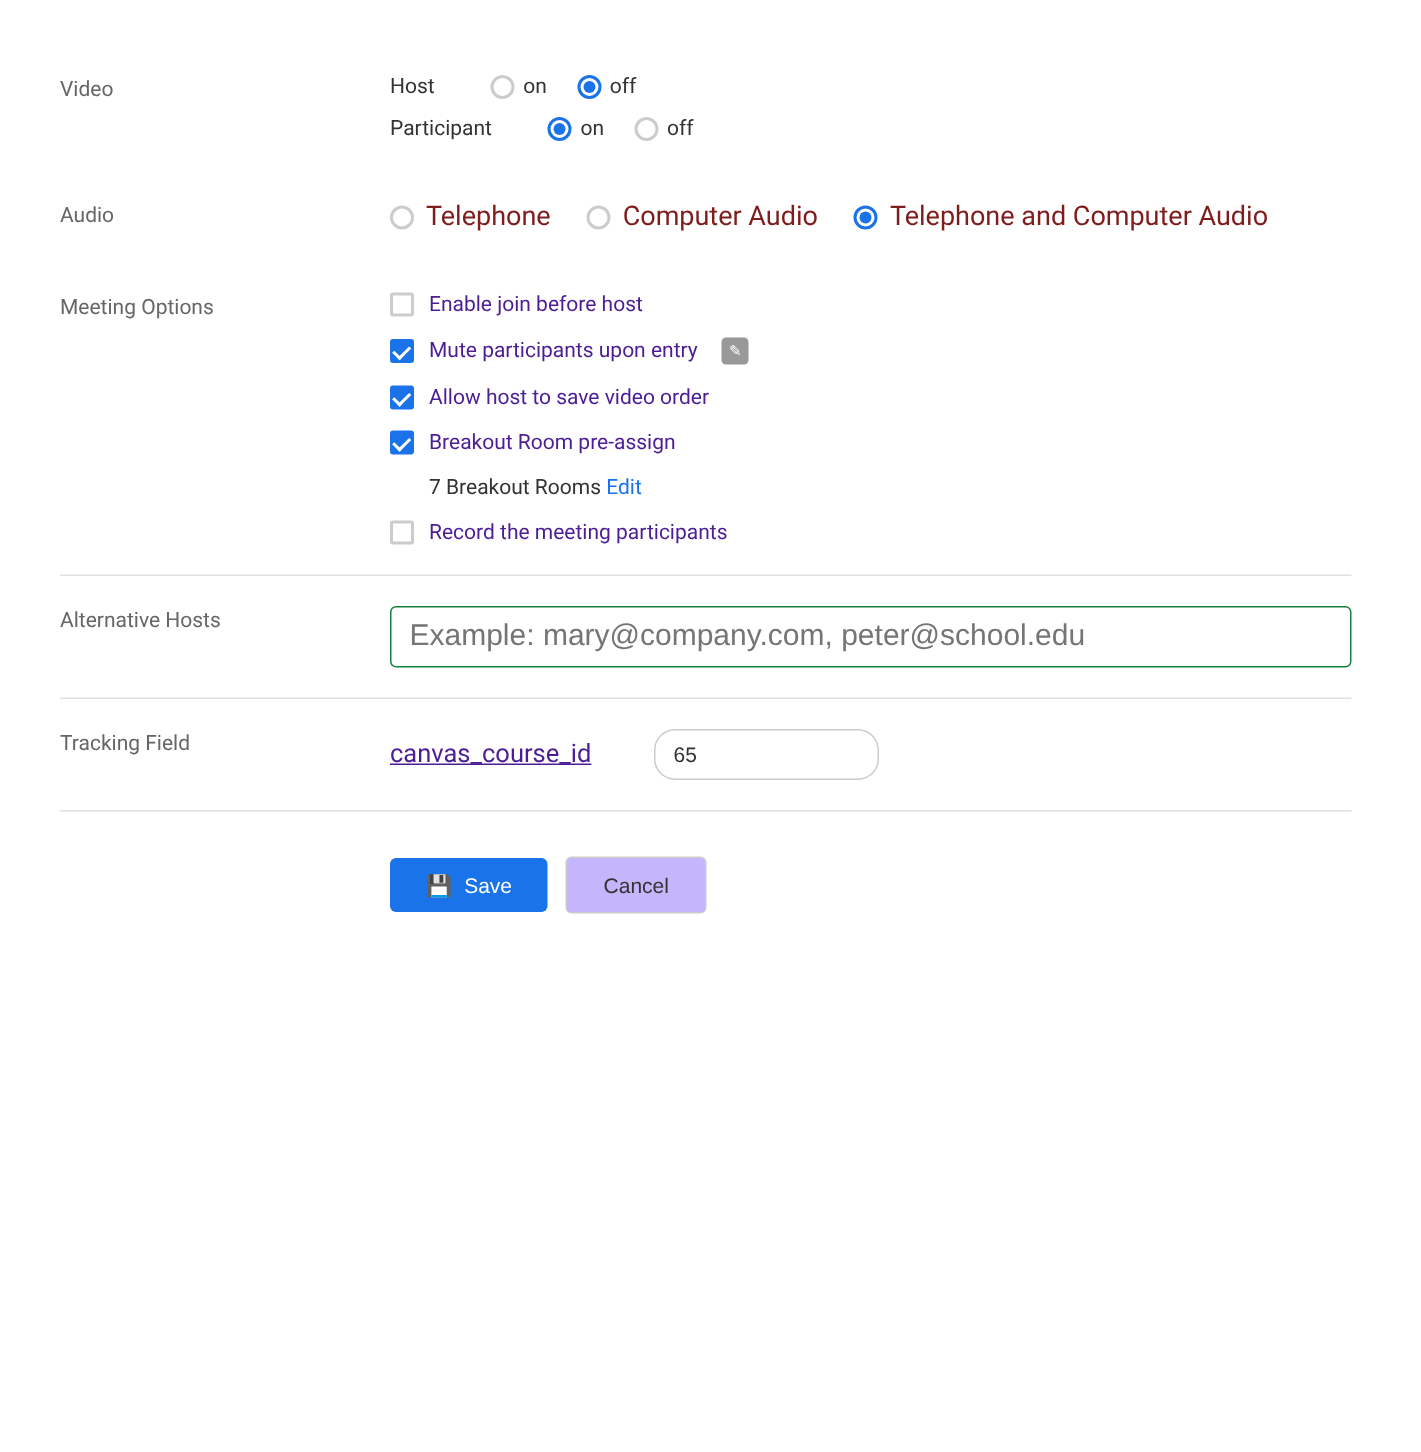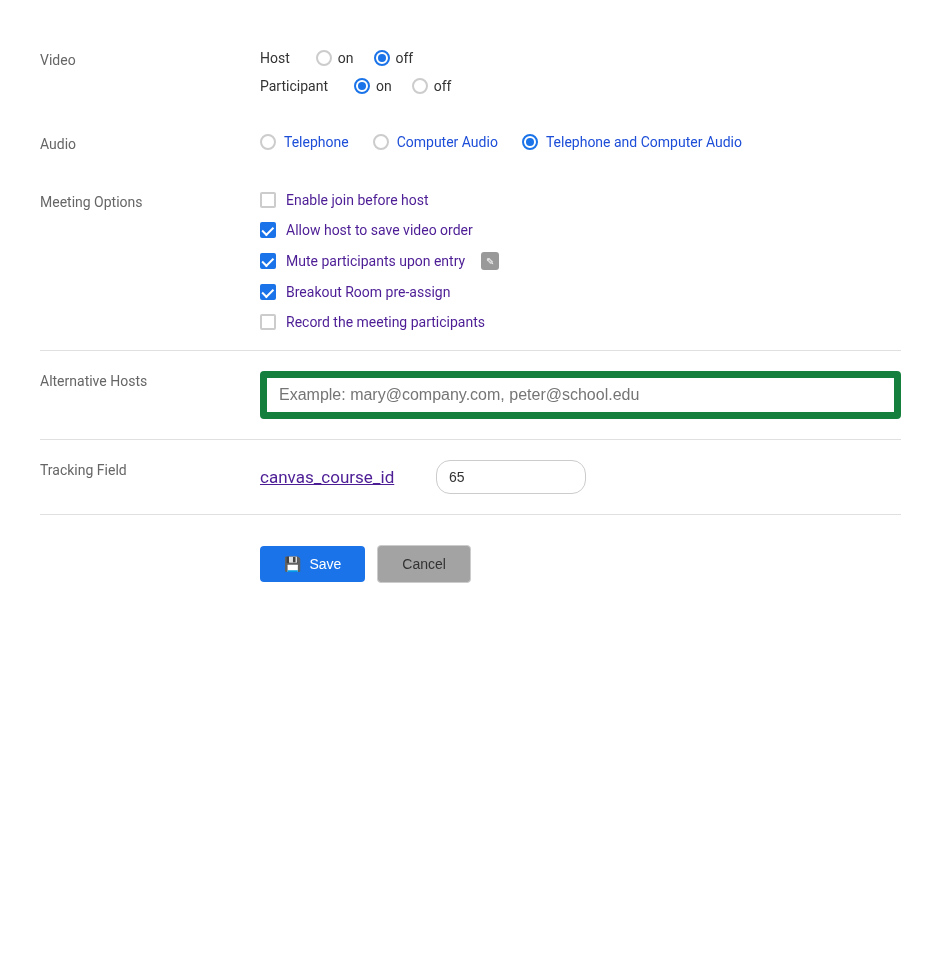"Host" .radio-group { gap: 6px -> 17px }
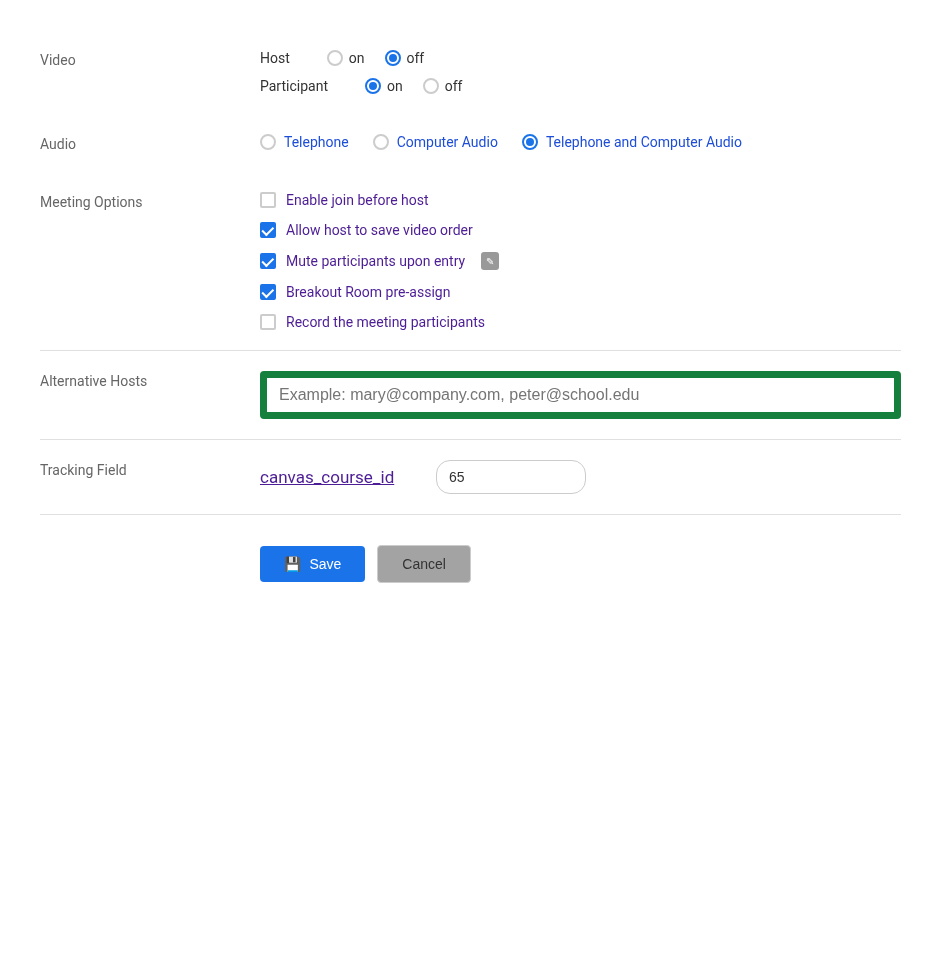"Telephone" .audio-option label { color: #1d4ed8 -> #7f1d1d; font-size: 14px -> 18px }
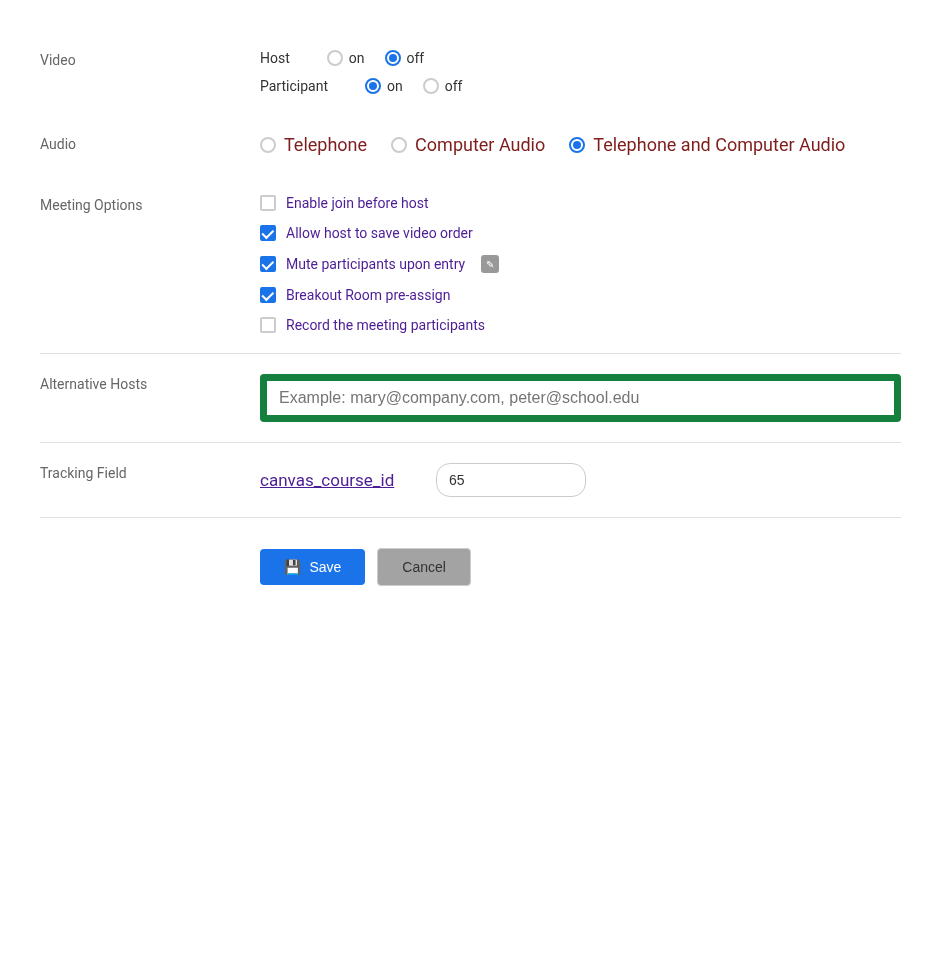"Allow host to save video" div.checkbox-row { order: before "Mute participants upon entry" -> after "Mute participants upon entry" }
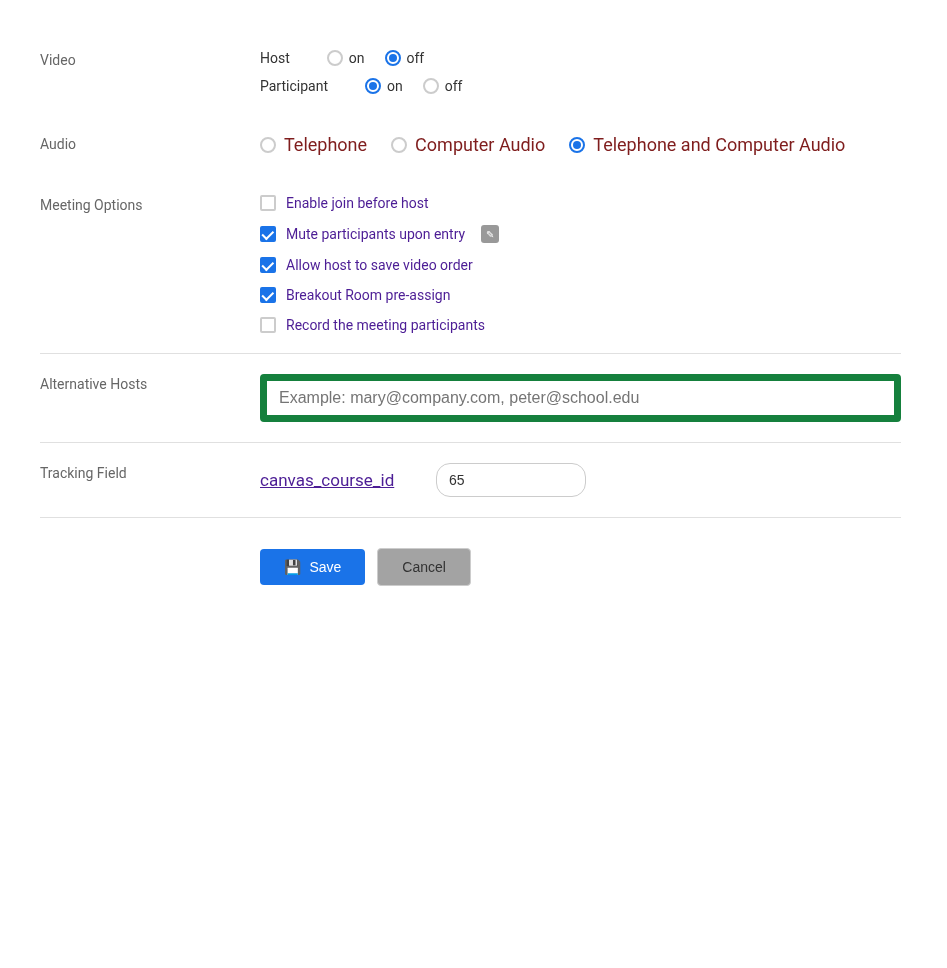"7 Breakout Rooms Edit" div.breakout-sub { html: none -> <div> <span>7 Breakout Rooms</span> <a>Edit</a> </div> }
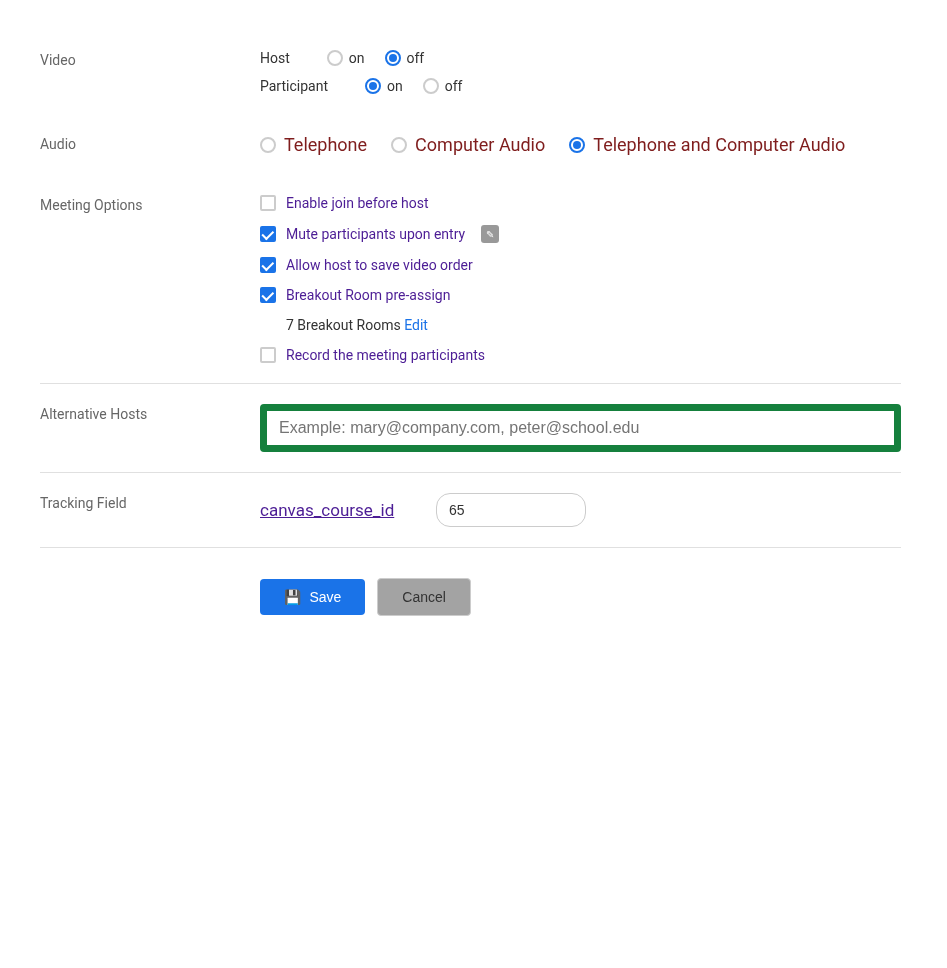"Example: mary@company.com," .text-input { border: 7px solid #15803d -> 1px solid #15803d; font-size: 16px -> 20px }
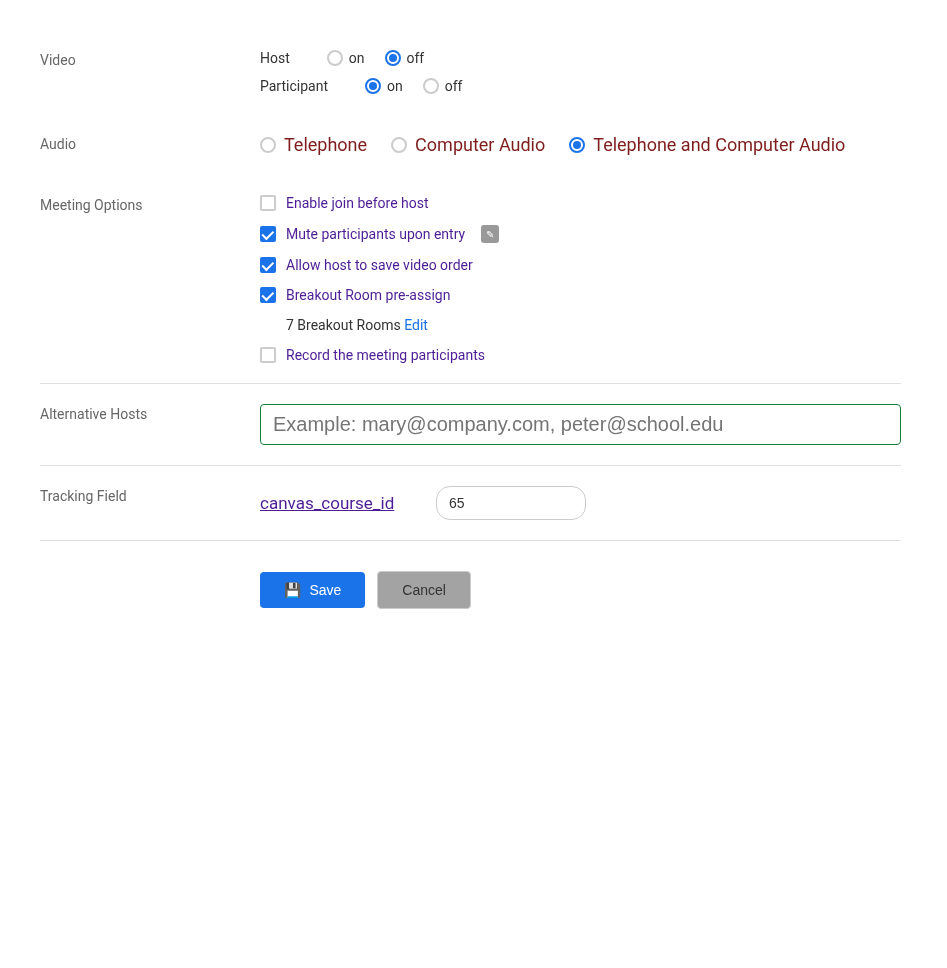"Cancel" .btn-cancel { background: #a3a3a3 -> #c4b5fd }
